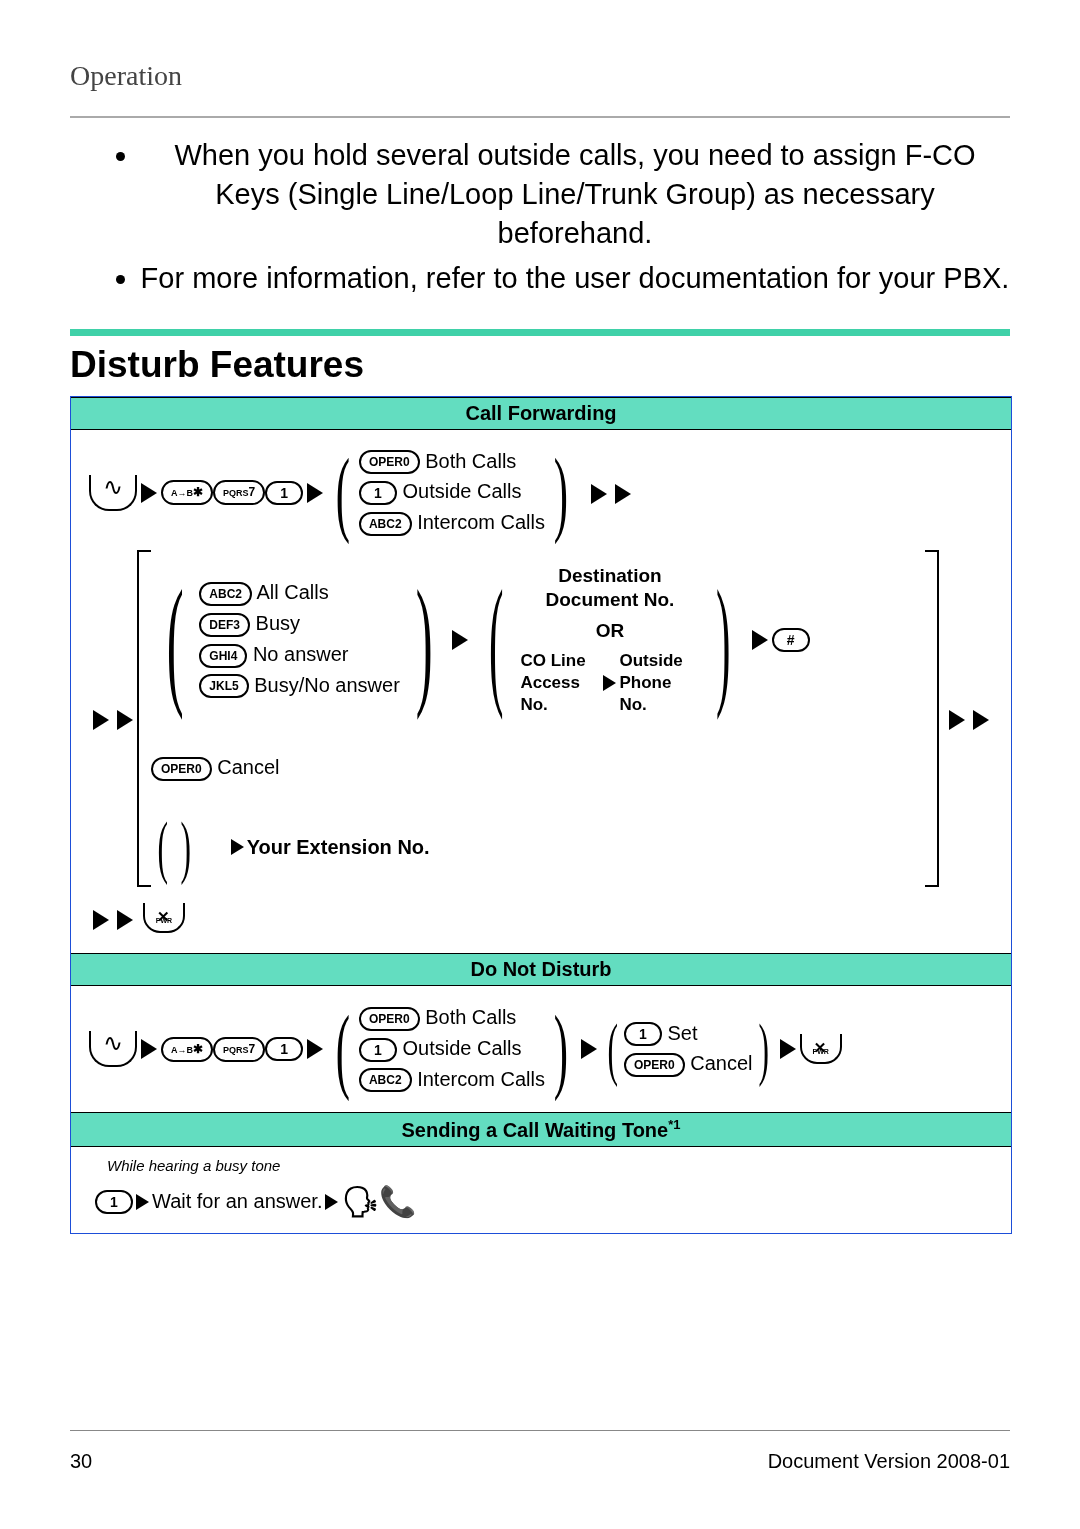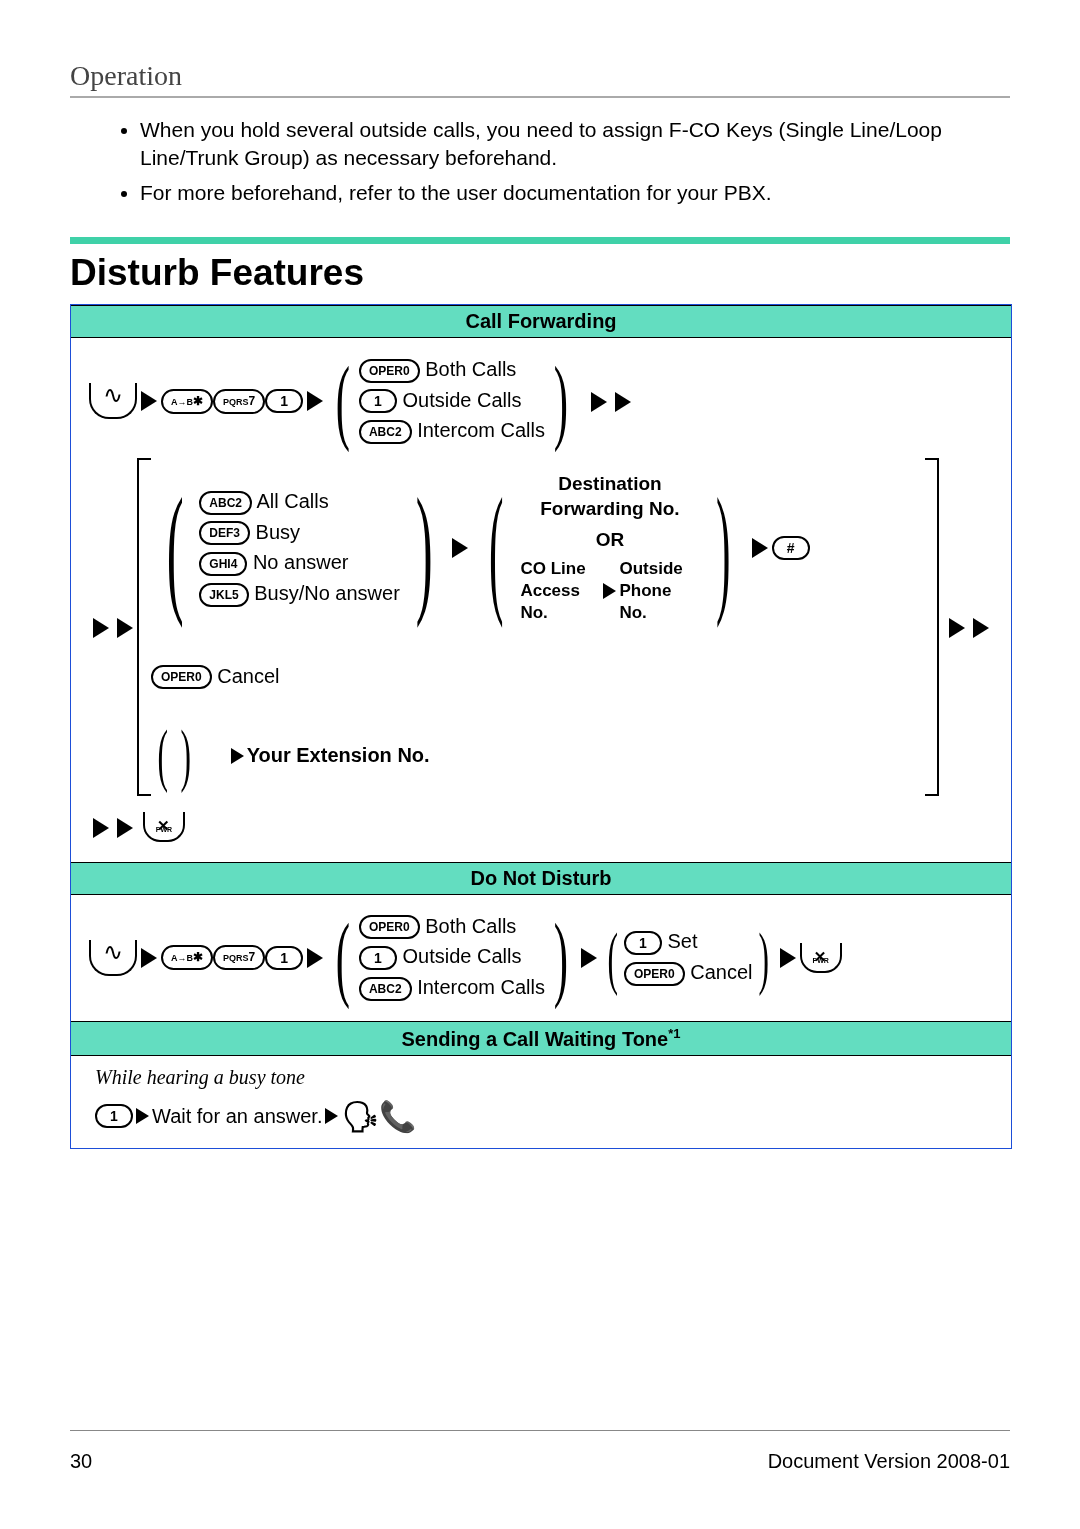"Operation" .header-title { padding-bottom: 4px -> 24px }
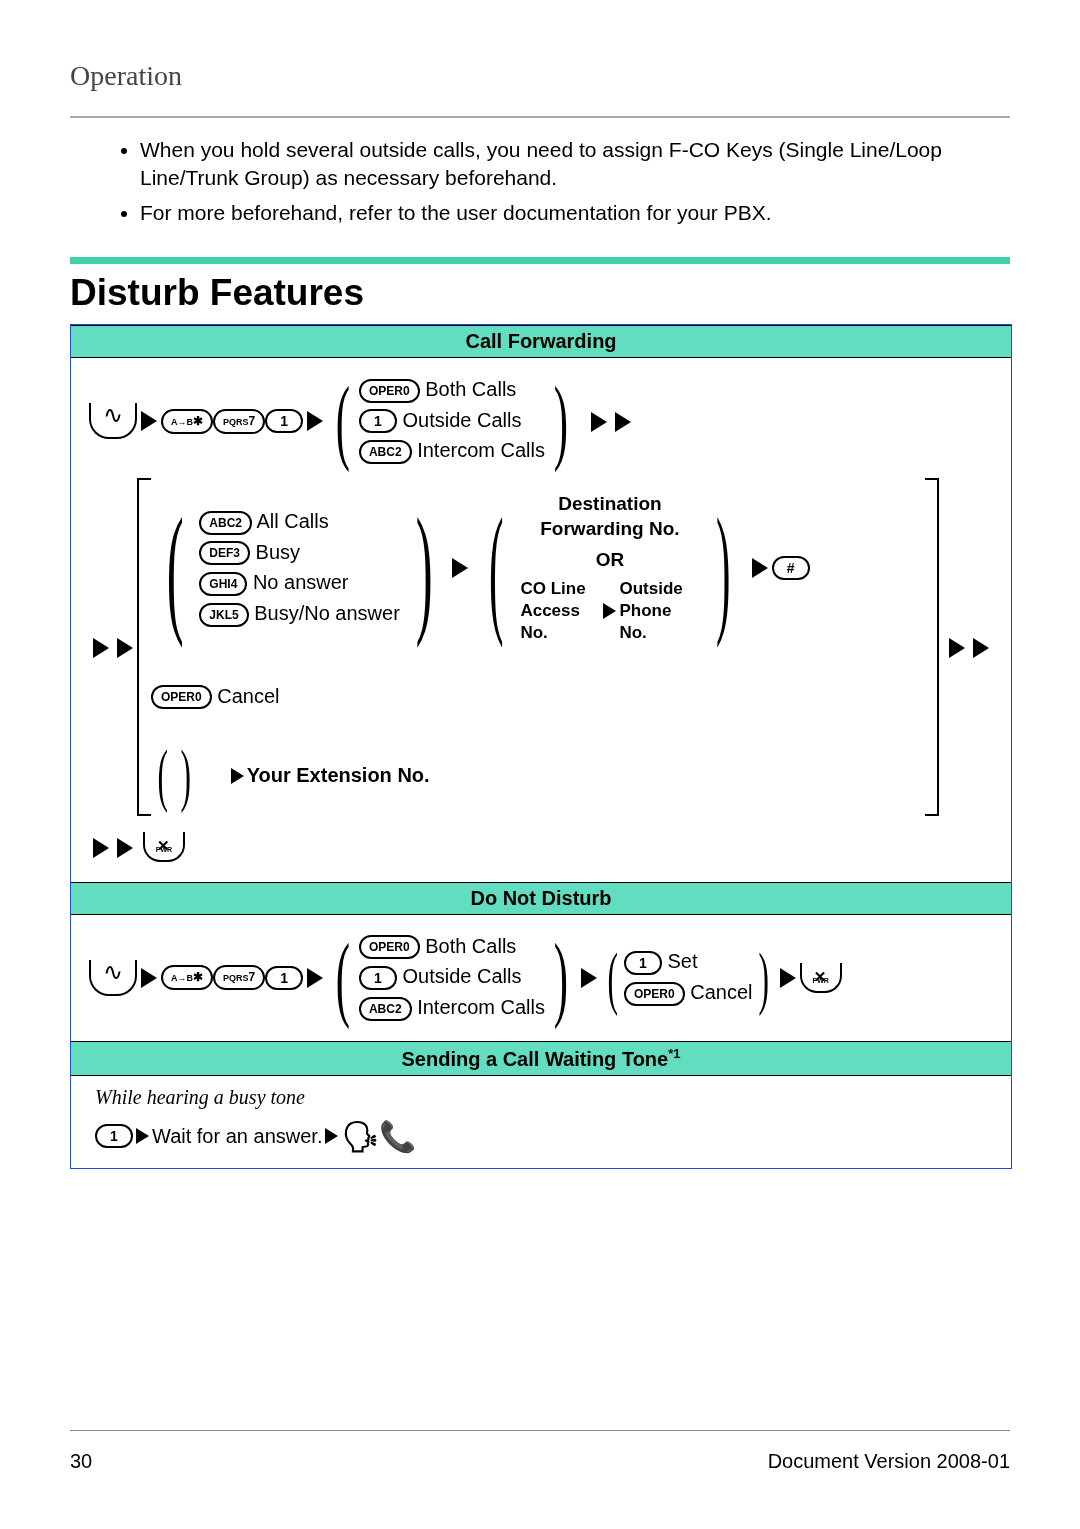"When you hold several outside" .bullets { font-size: 21px -> 29px; text-align: none -> center }
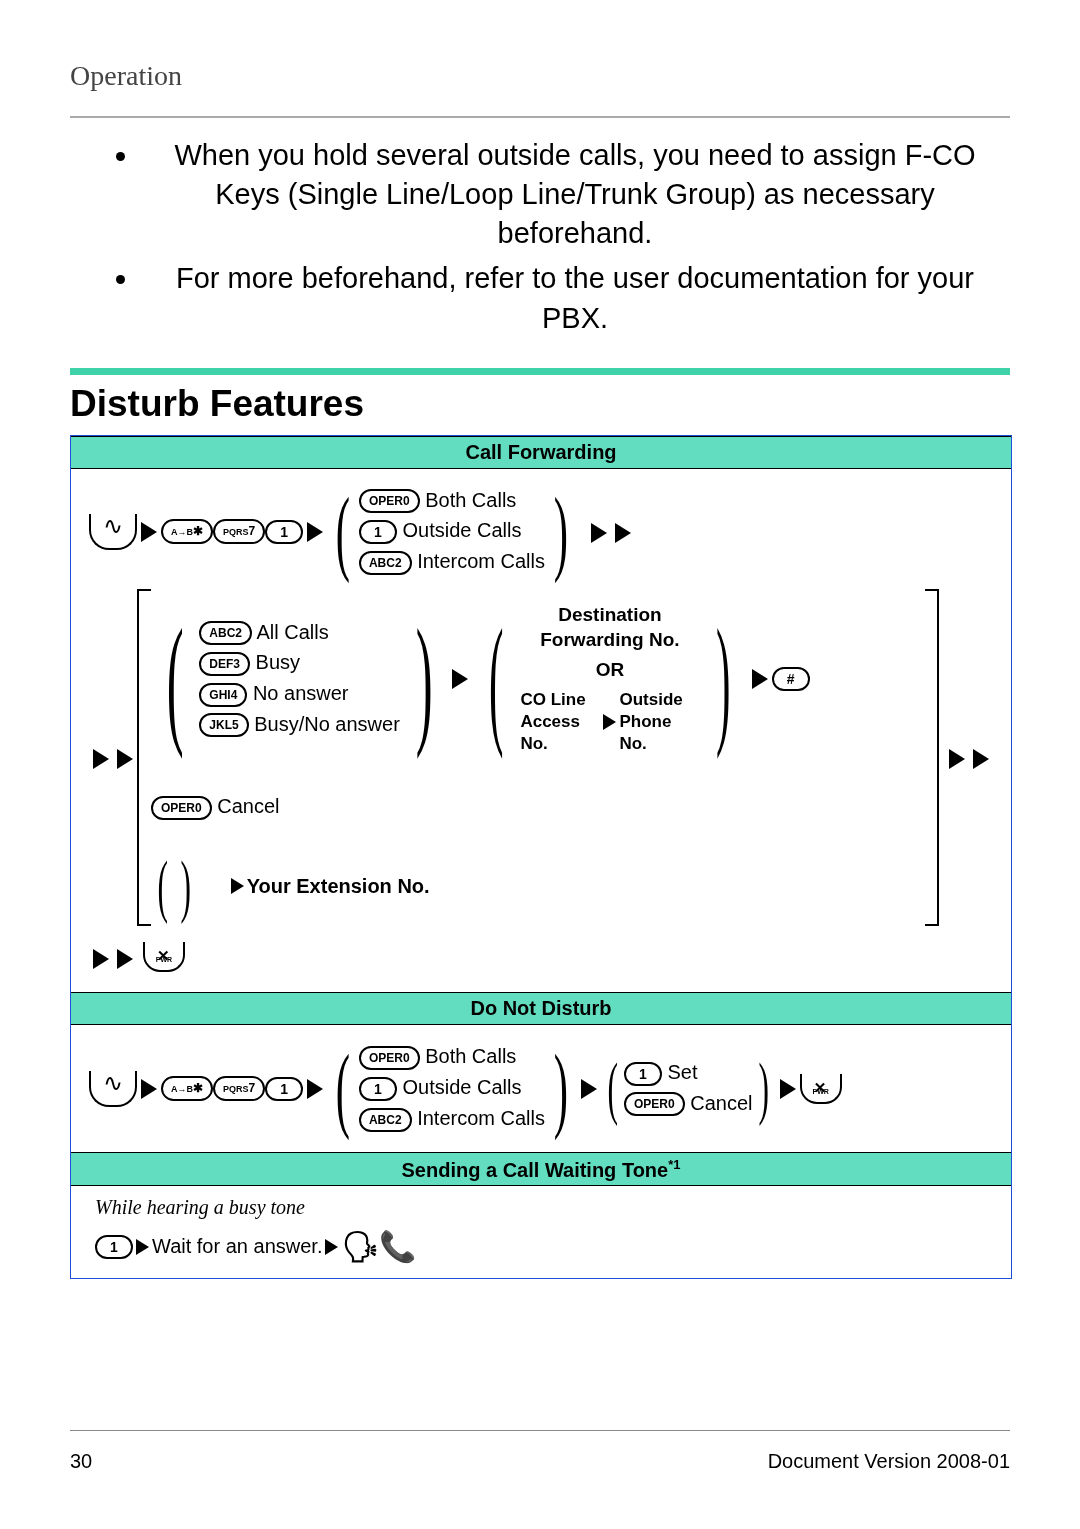"For more beforehand, refer to" li { text: beforehand -> information }
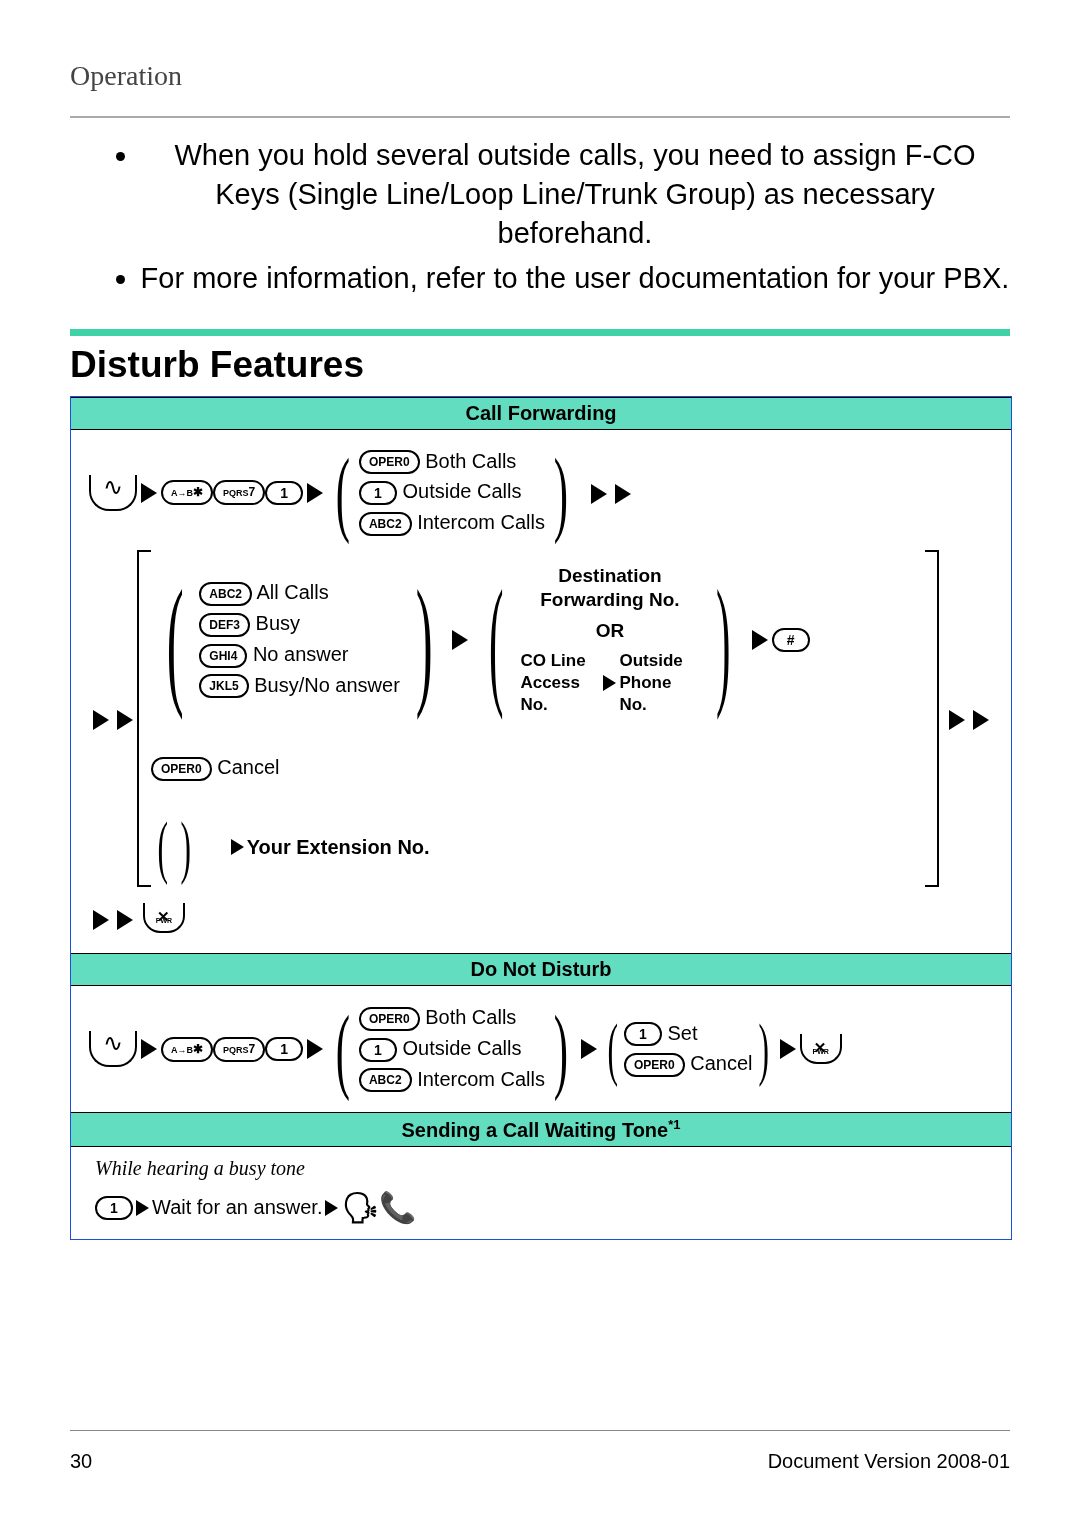"Forwarding No." div { text: Forwarding -> Document }
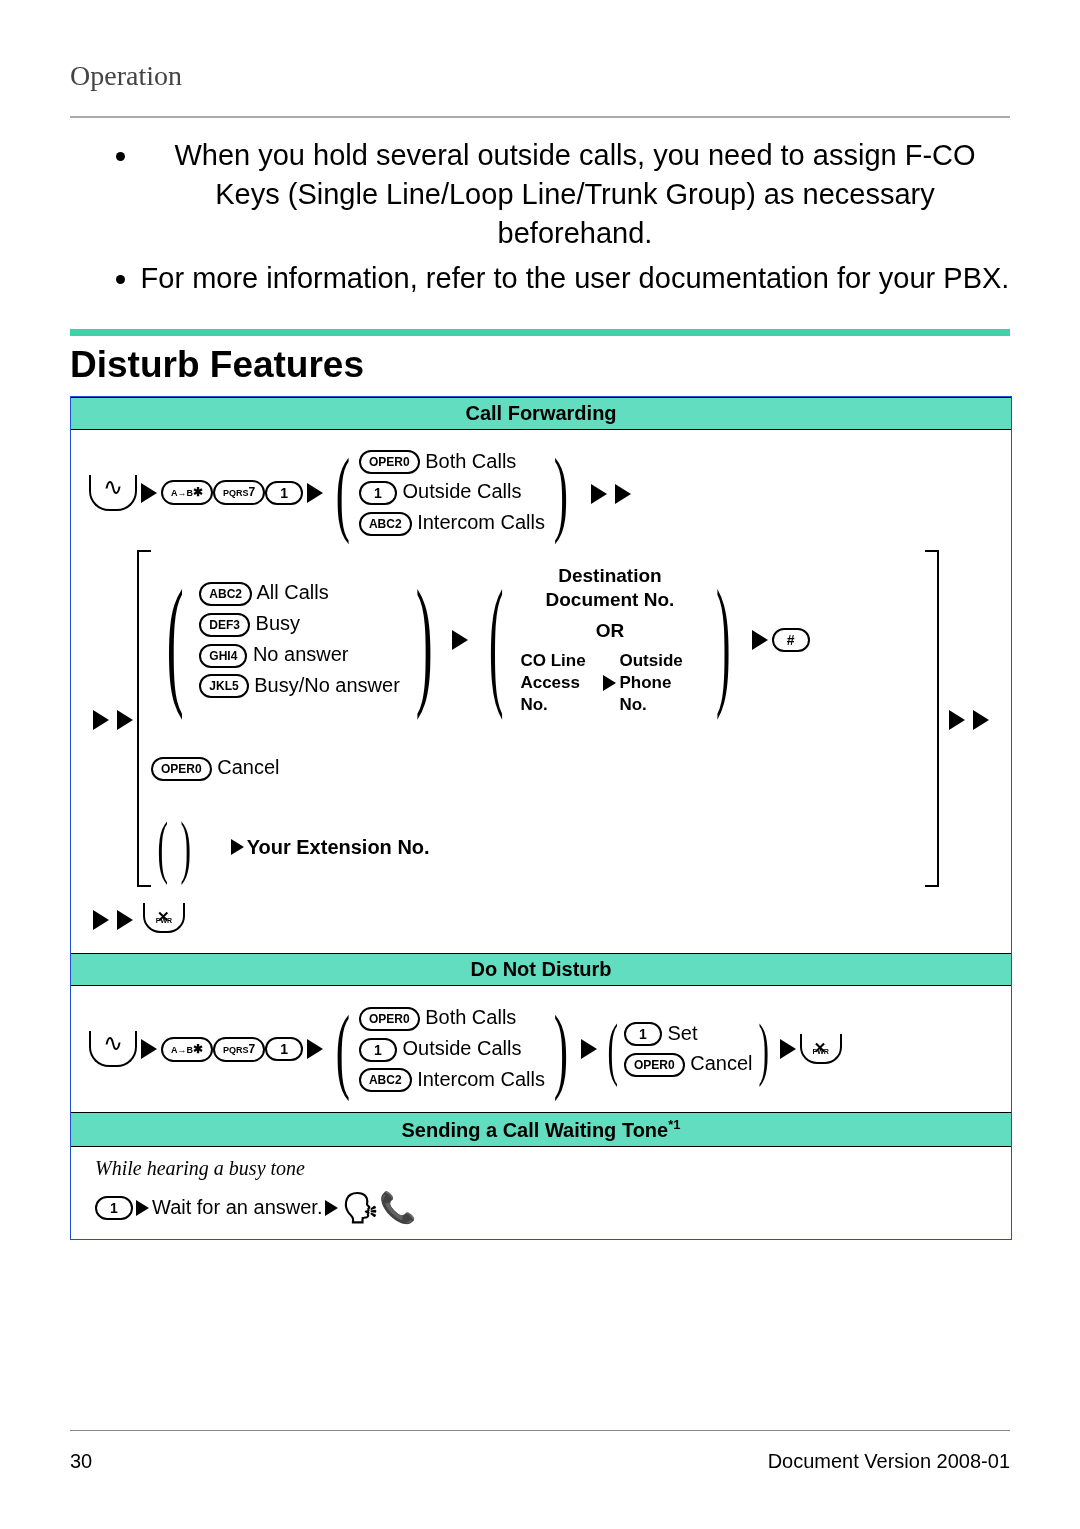"While hearing a busy tone" .condition { font-family: Liberation Serif, serif -> none; font-size: 20px -> 15px; margin: 6px 0 10px 6px -> 6px 0 10px 18px }
